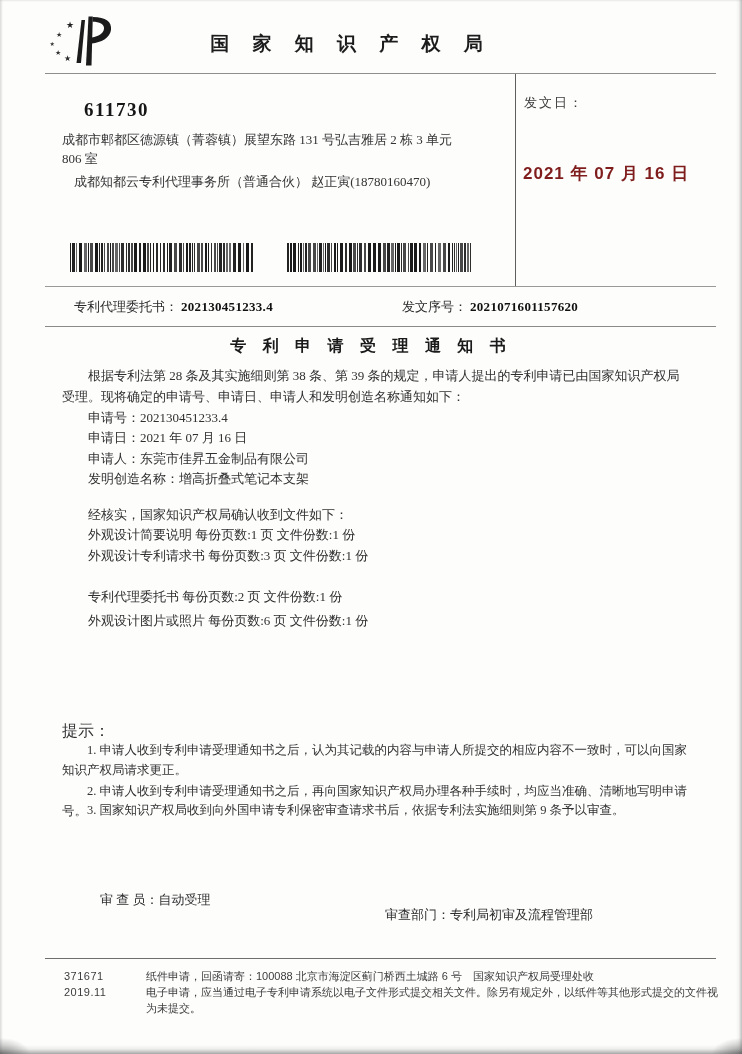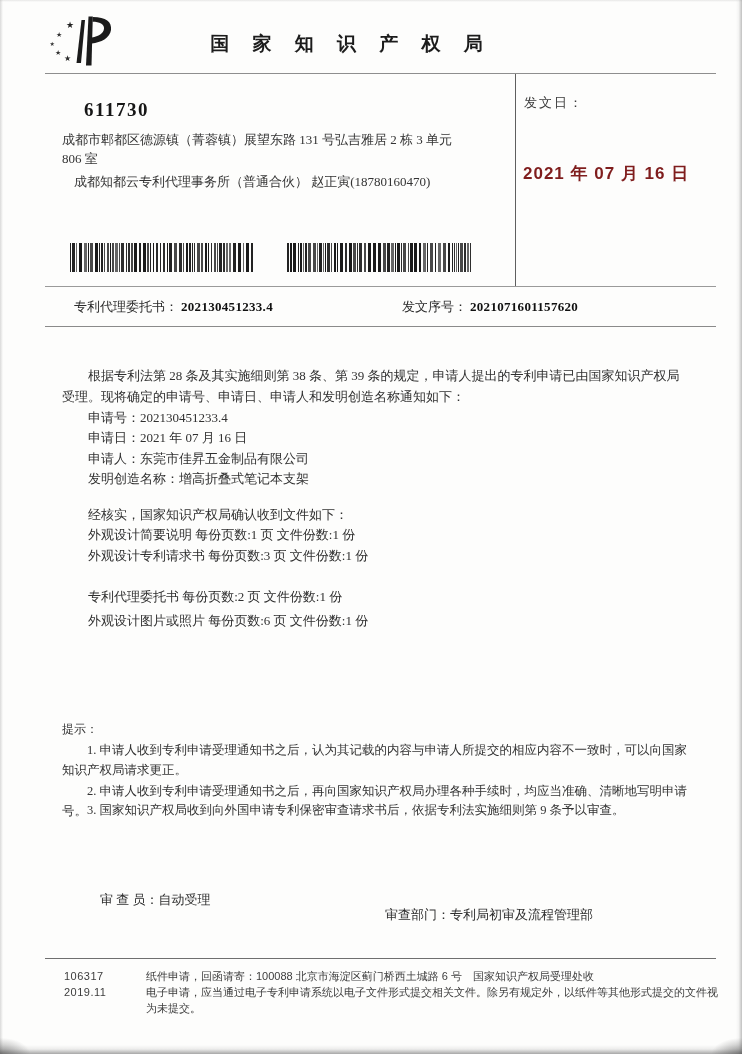"专 利 申 请 受" div.abs { html: none -> <div>专 利 申 请 受 理 通 知 书</div> }
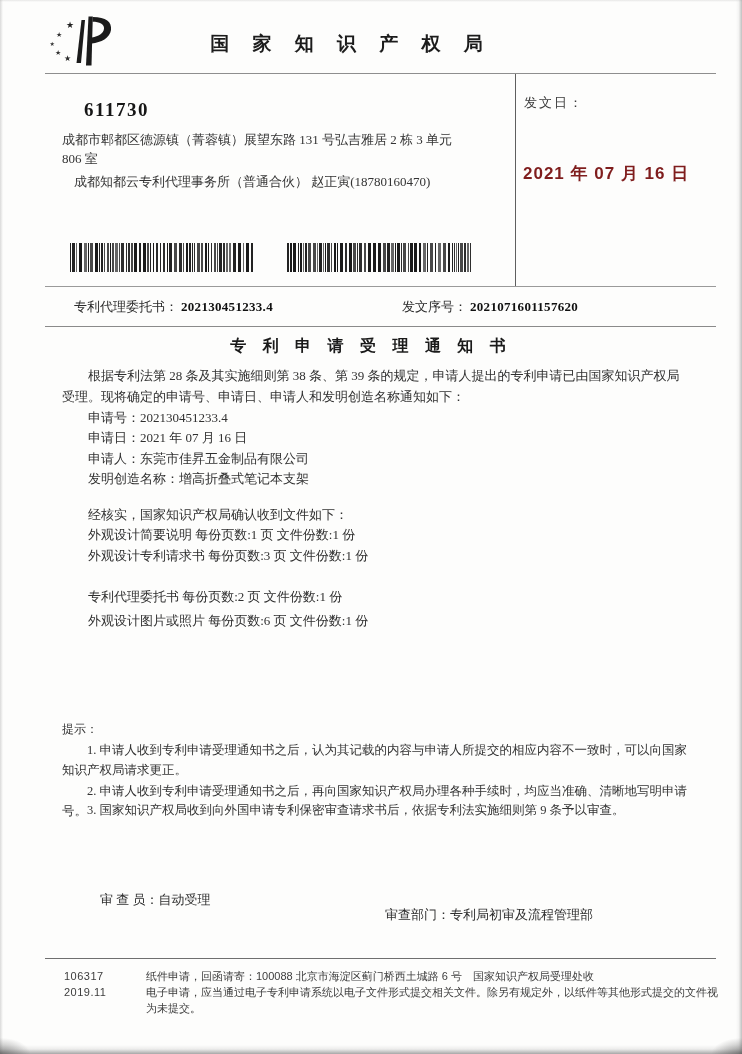"提示：" .tips-label { font-size: 12px -> 16px }
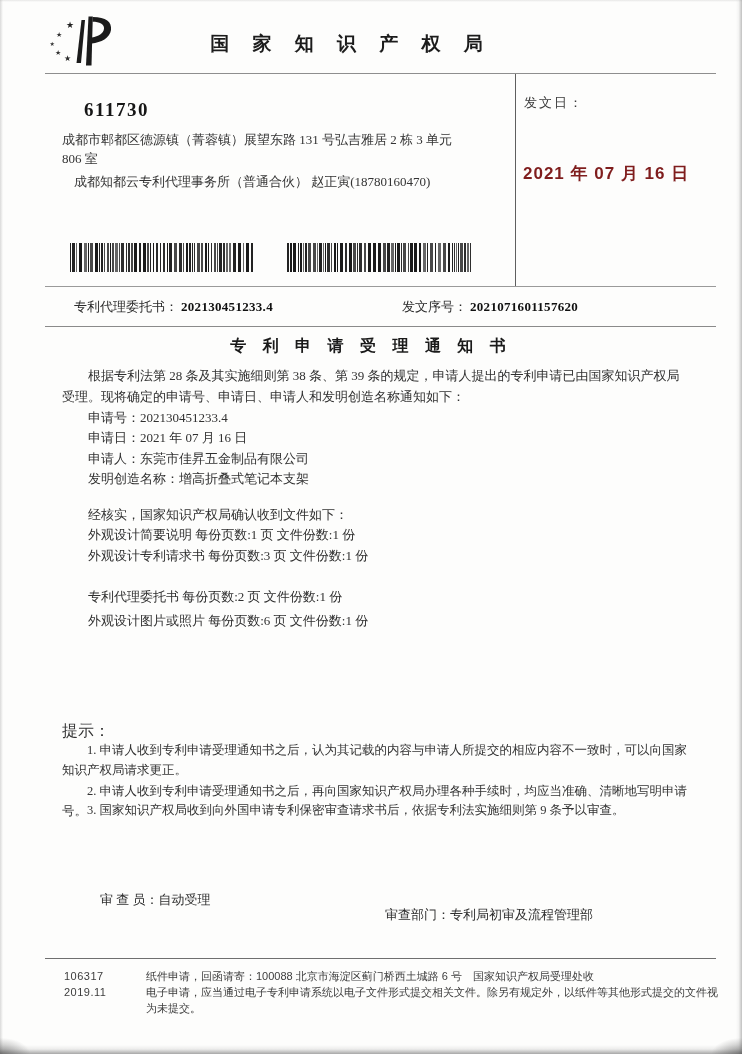"106317" div.abs { text: 106317 -> 371671 }
